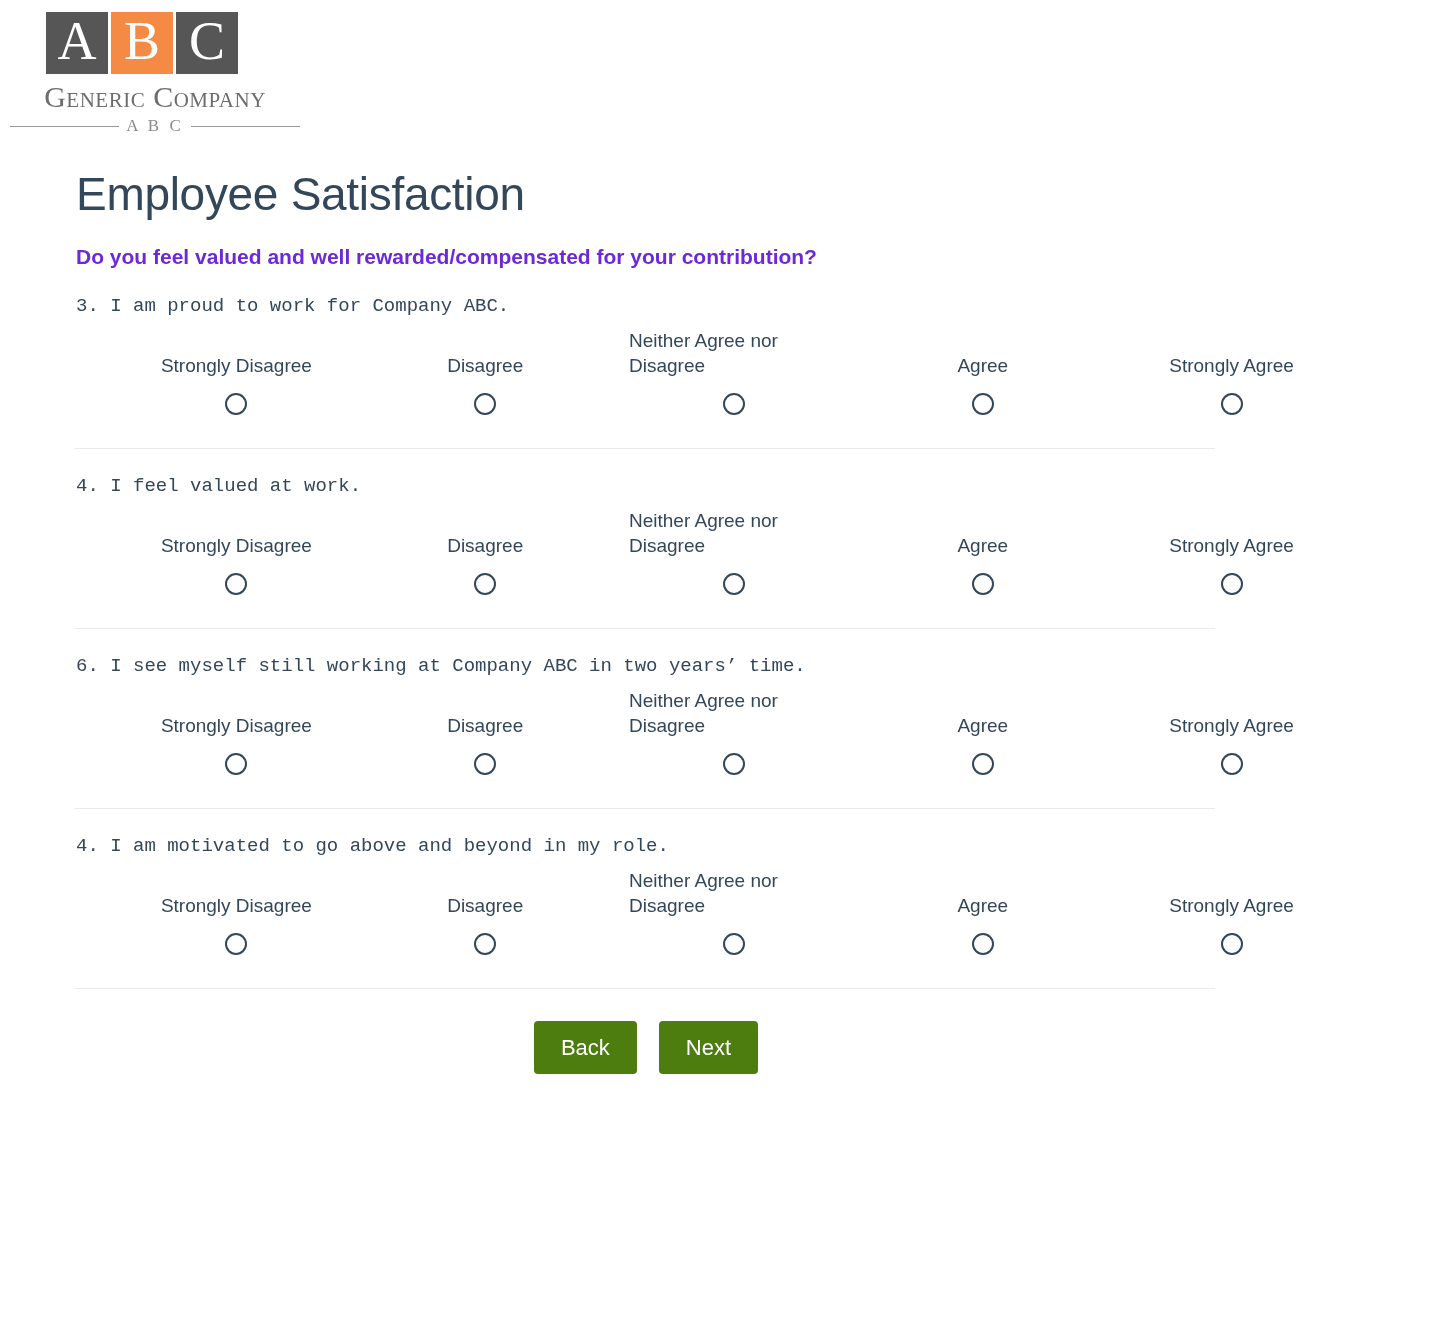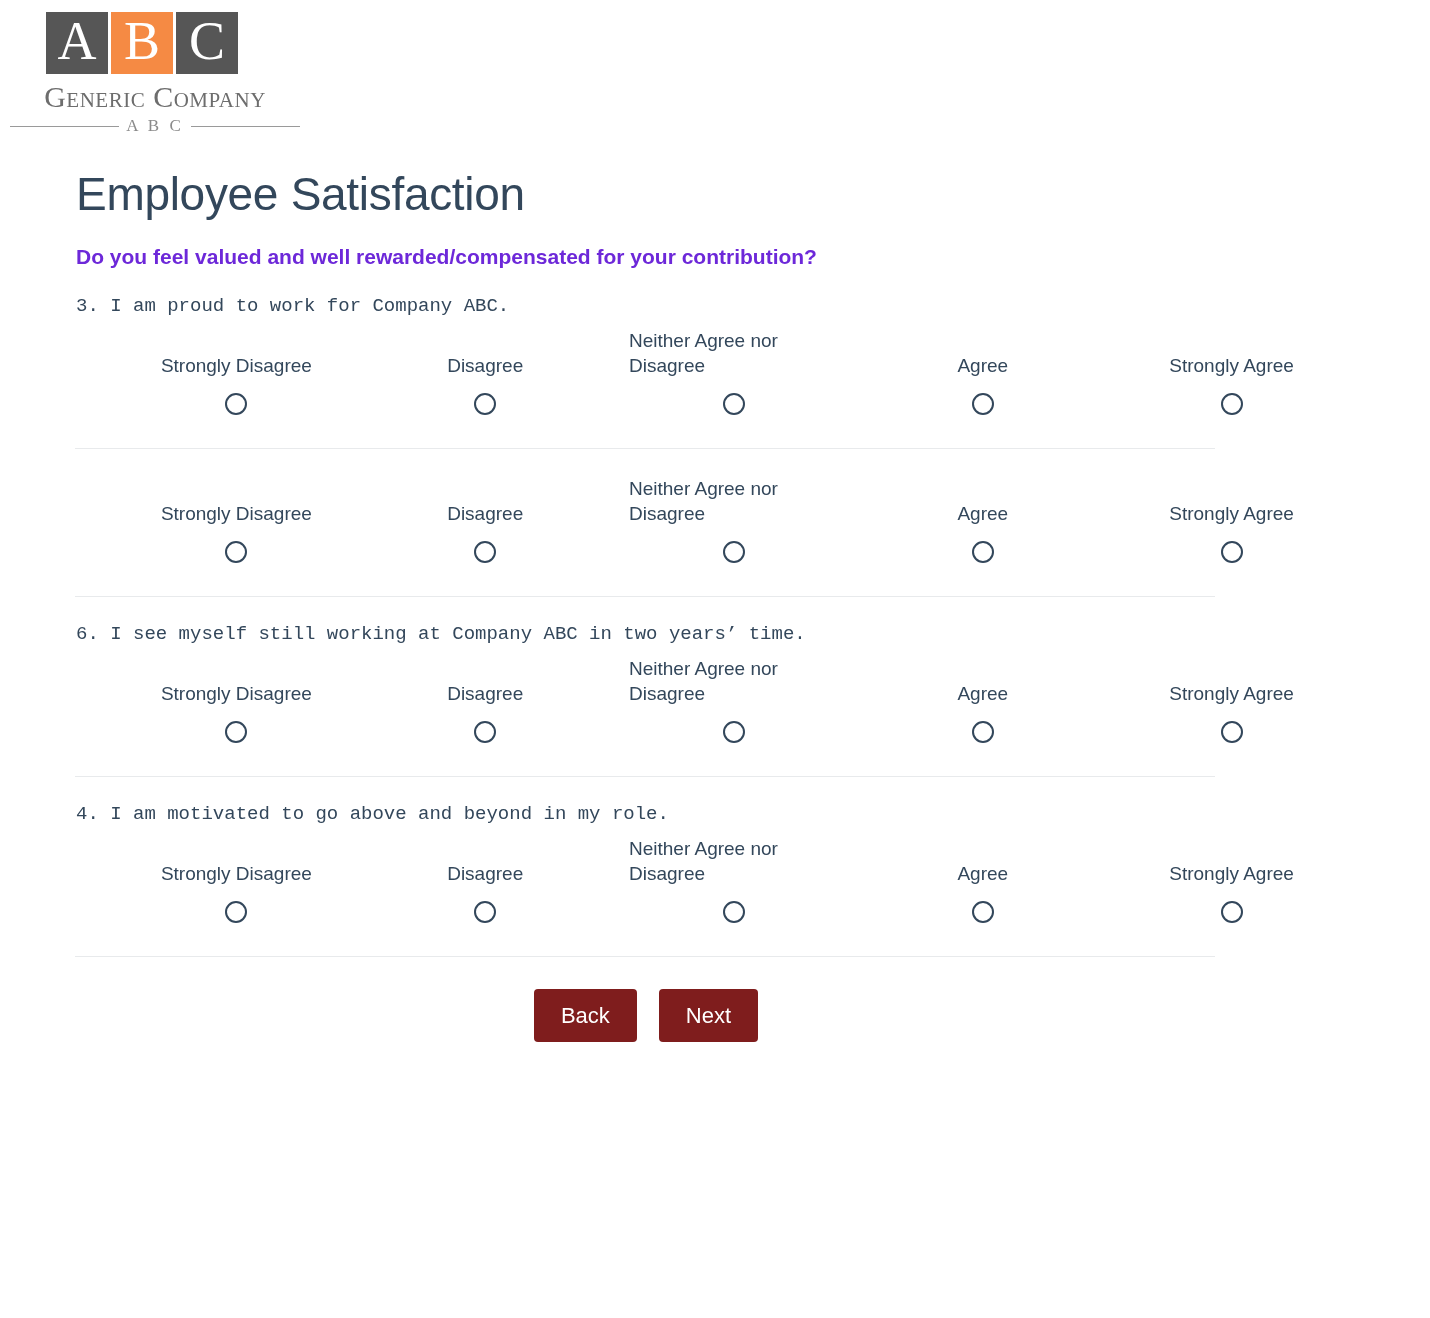"4. I feel valued at" div.q-text { html: none -> <div>4. I feel valued at work.</div> }
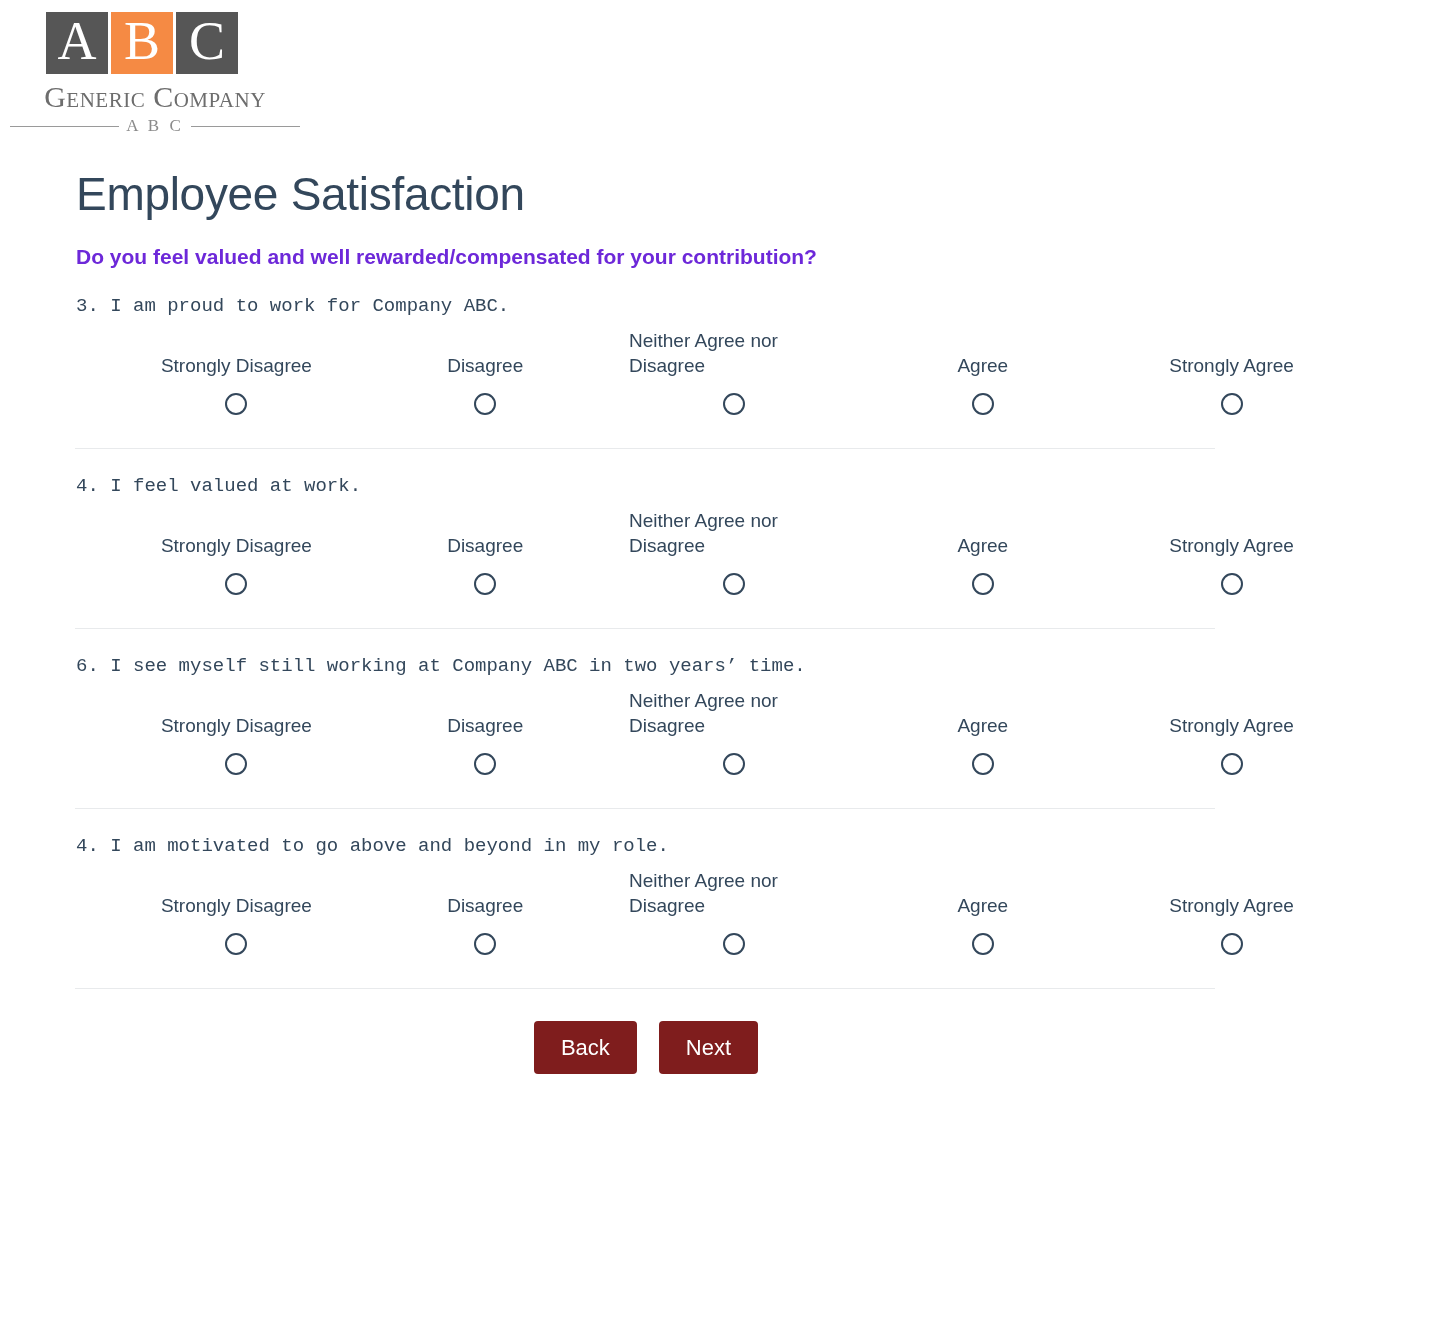"Back" .btn { background: #7f1d1d -> #4d7c0f }
